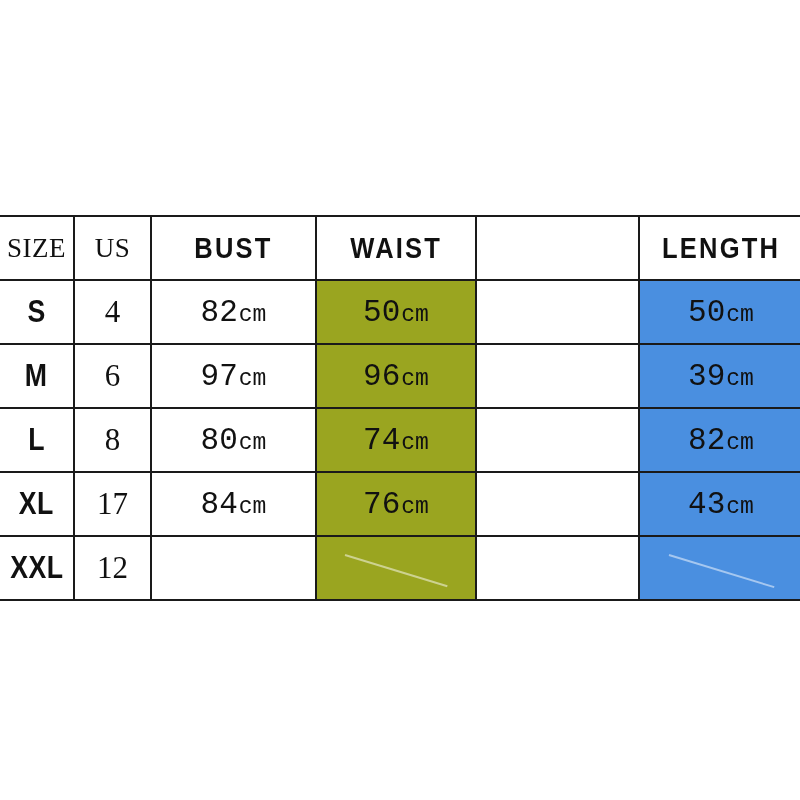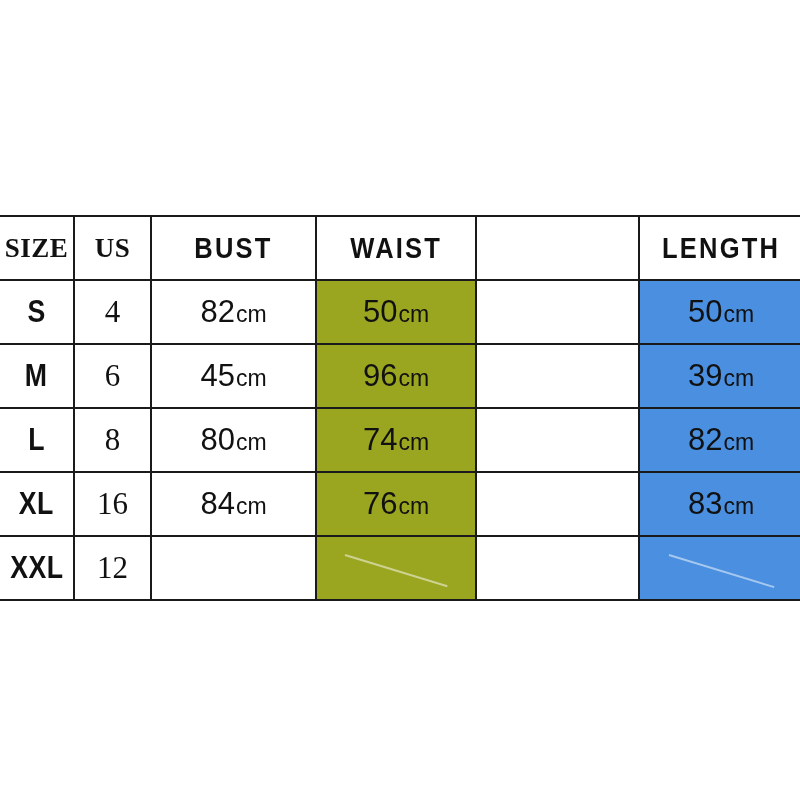"SIZE" .h-serif { font-weight: 700 -> 400 }
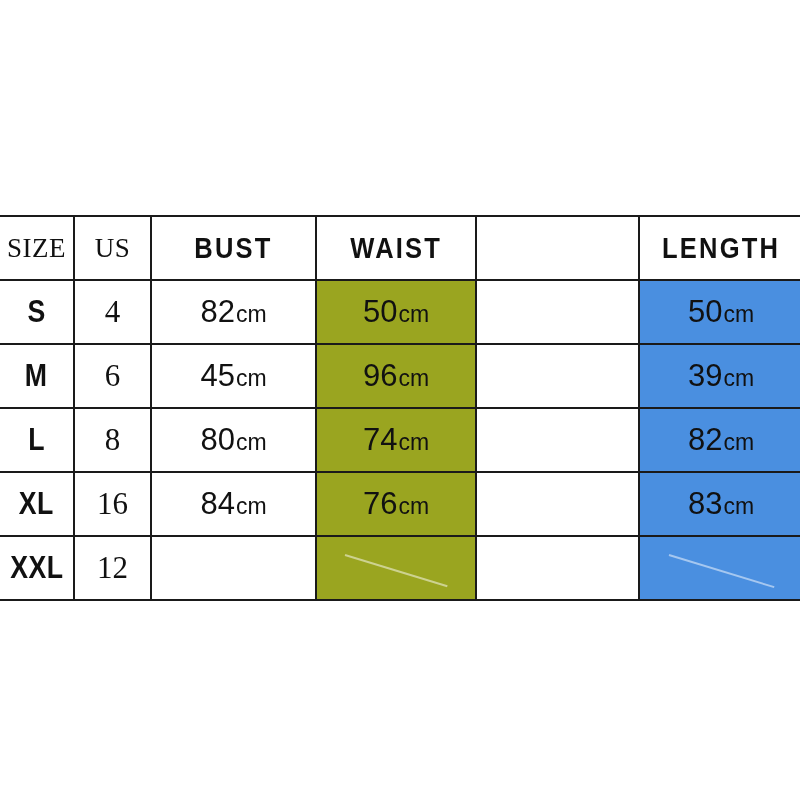"82cm" .meas { font-family: Liberation Sans, sans-serif -> Liberation Mono, monospace }
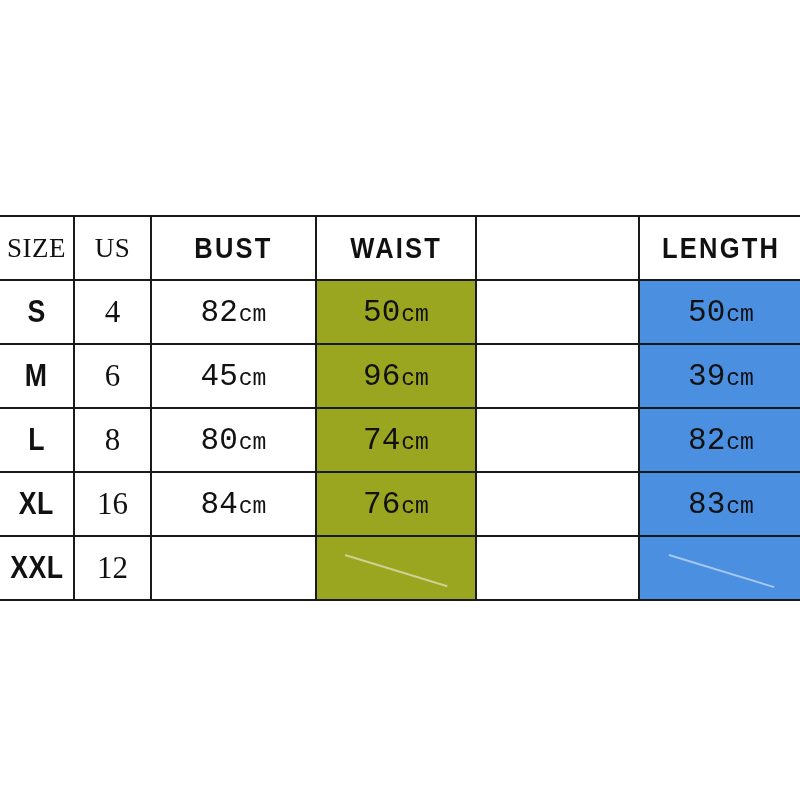"45" span { text: 45 -> 97 }
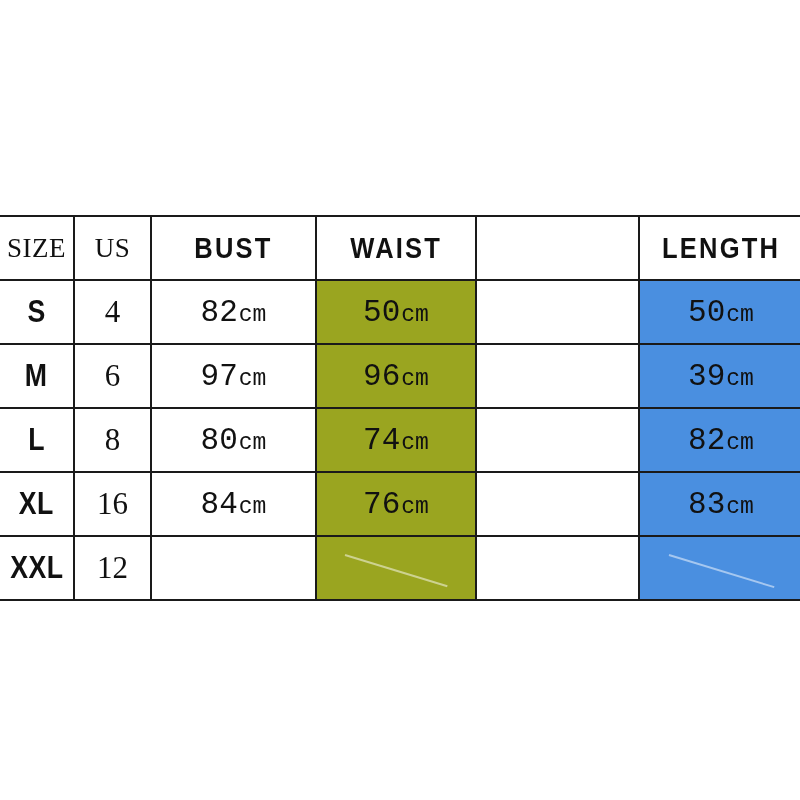"16" span.num-serif { text: 16 -> 17 }
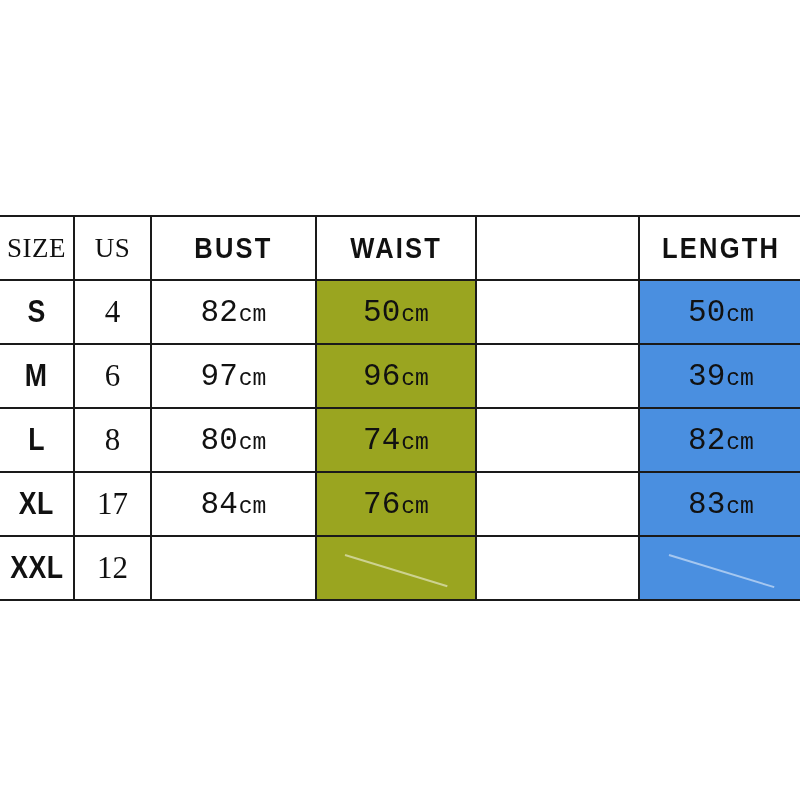"83" span { text: 83 -> 43 }
